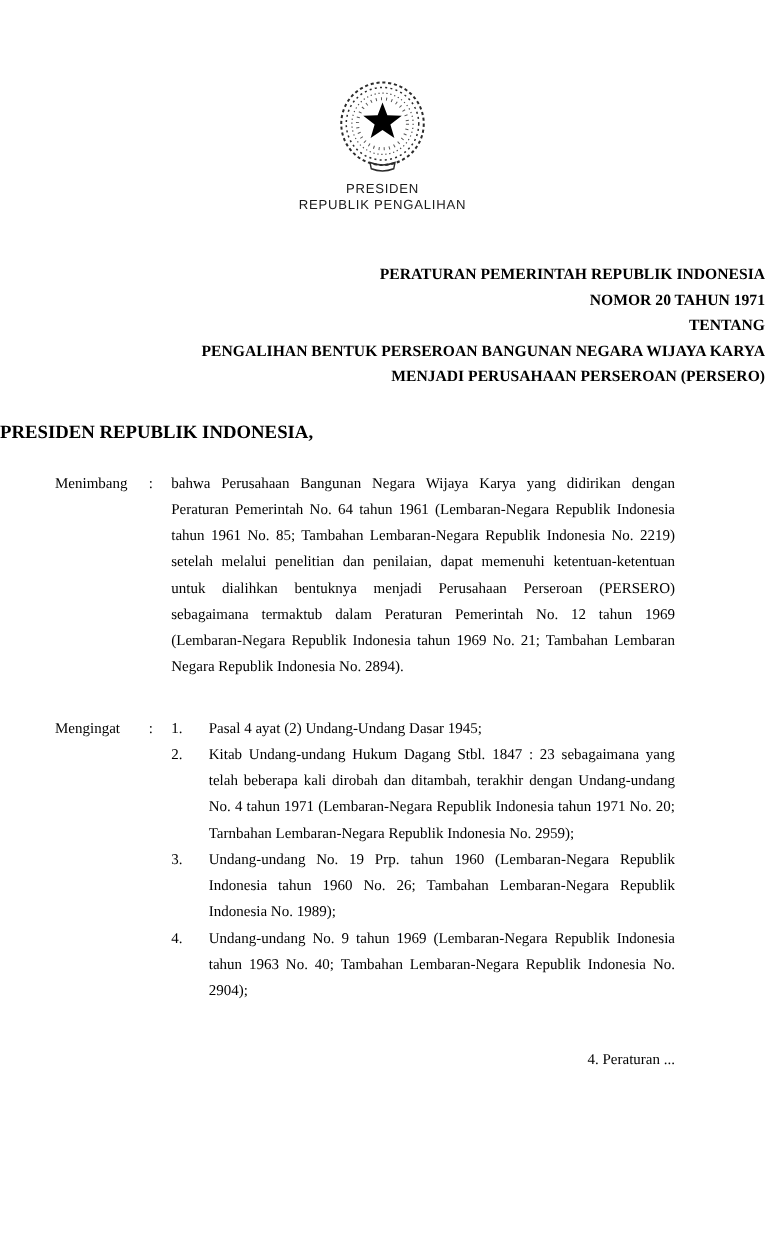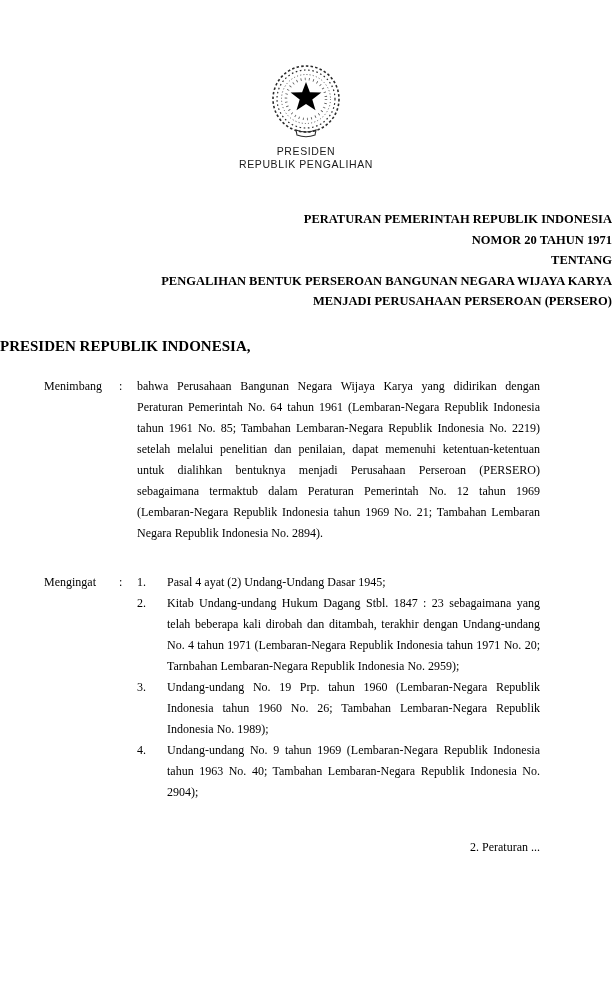"2. Peraturan ..." div.catchword { text: 2 -> 4 }
